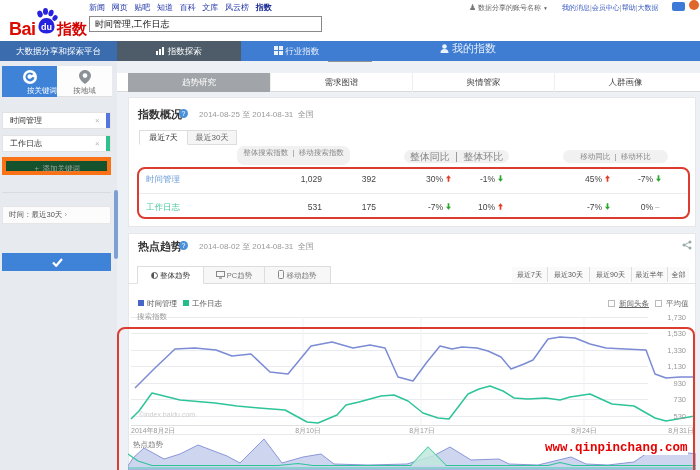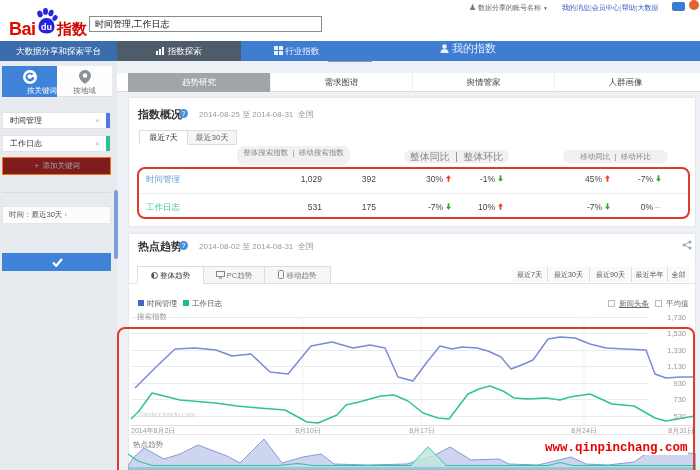"新闻 网页 贴吧 知道 百科" div.abs { html: none -> <div>新闻&nbsp;&nbsp;&nbsp;网页&nbsp;&nbsp;&nbsp;贴吧&nbsp;&nbsp;&nbsp;知道&nbsp;&nbsp;&nbsp;百科&nbsp;&nbsp;&nbsp;文库&nbsp;&nbsp;&nbsp;风云榜&nbsp;&nbsp;&nbsp;<b>指数</b></div> }
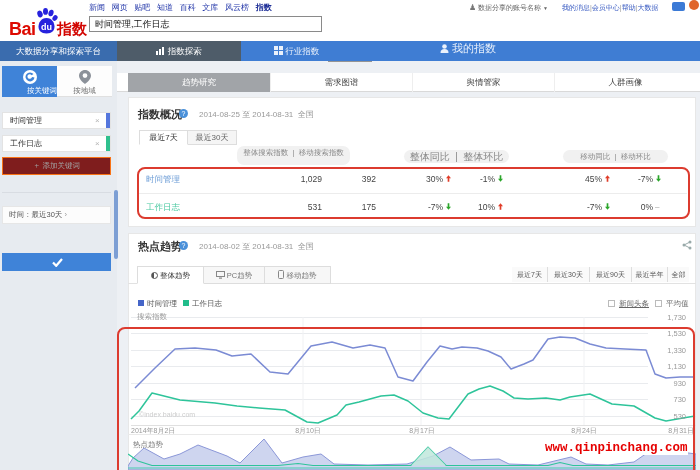"＋ 添加关键词" div.abs { background: #7f1d1d -> #14532d; border: 1px solid #f97316 -> 4px solid #f97316 }
